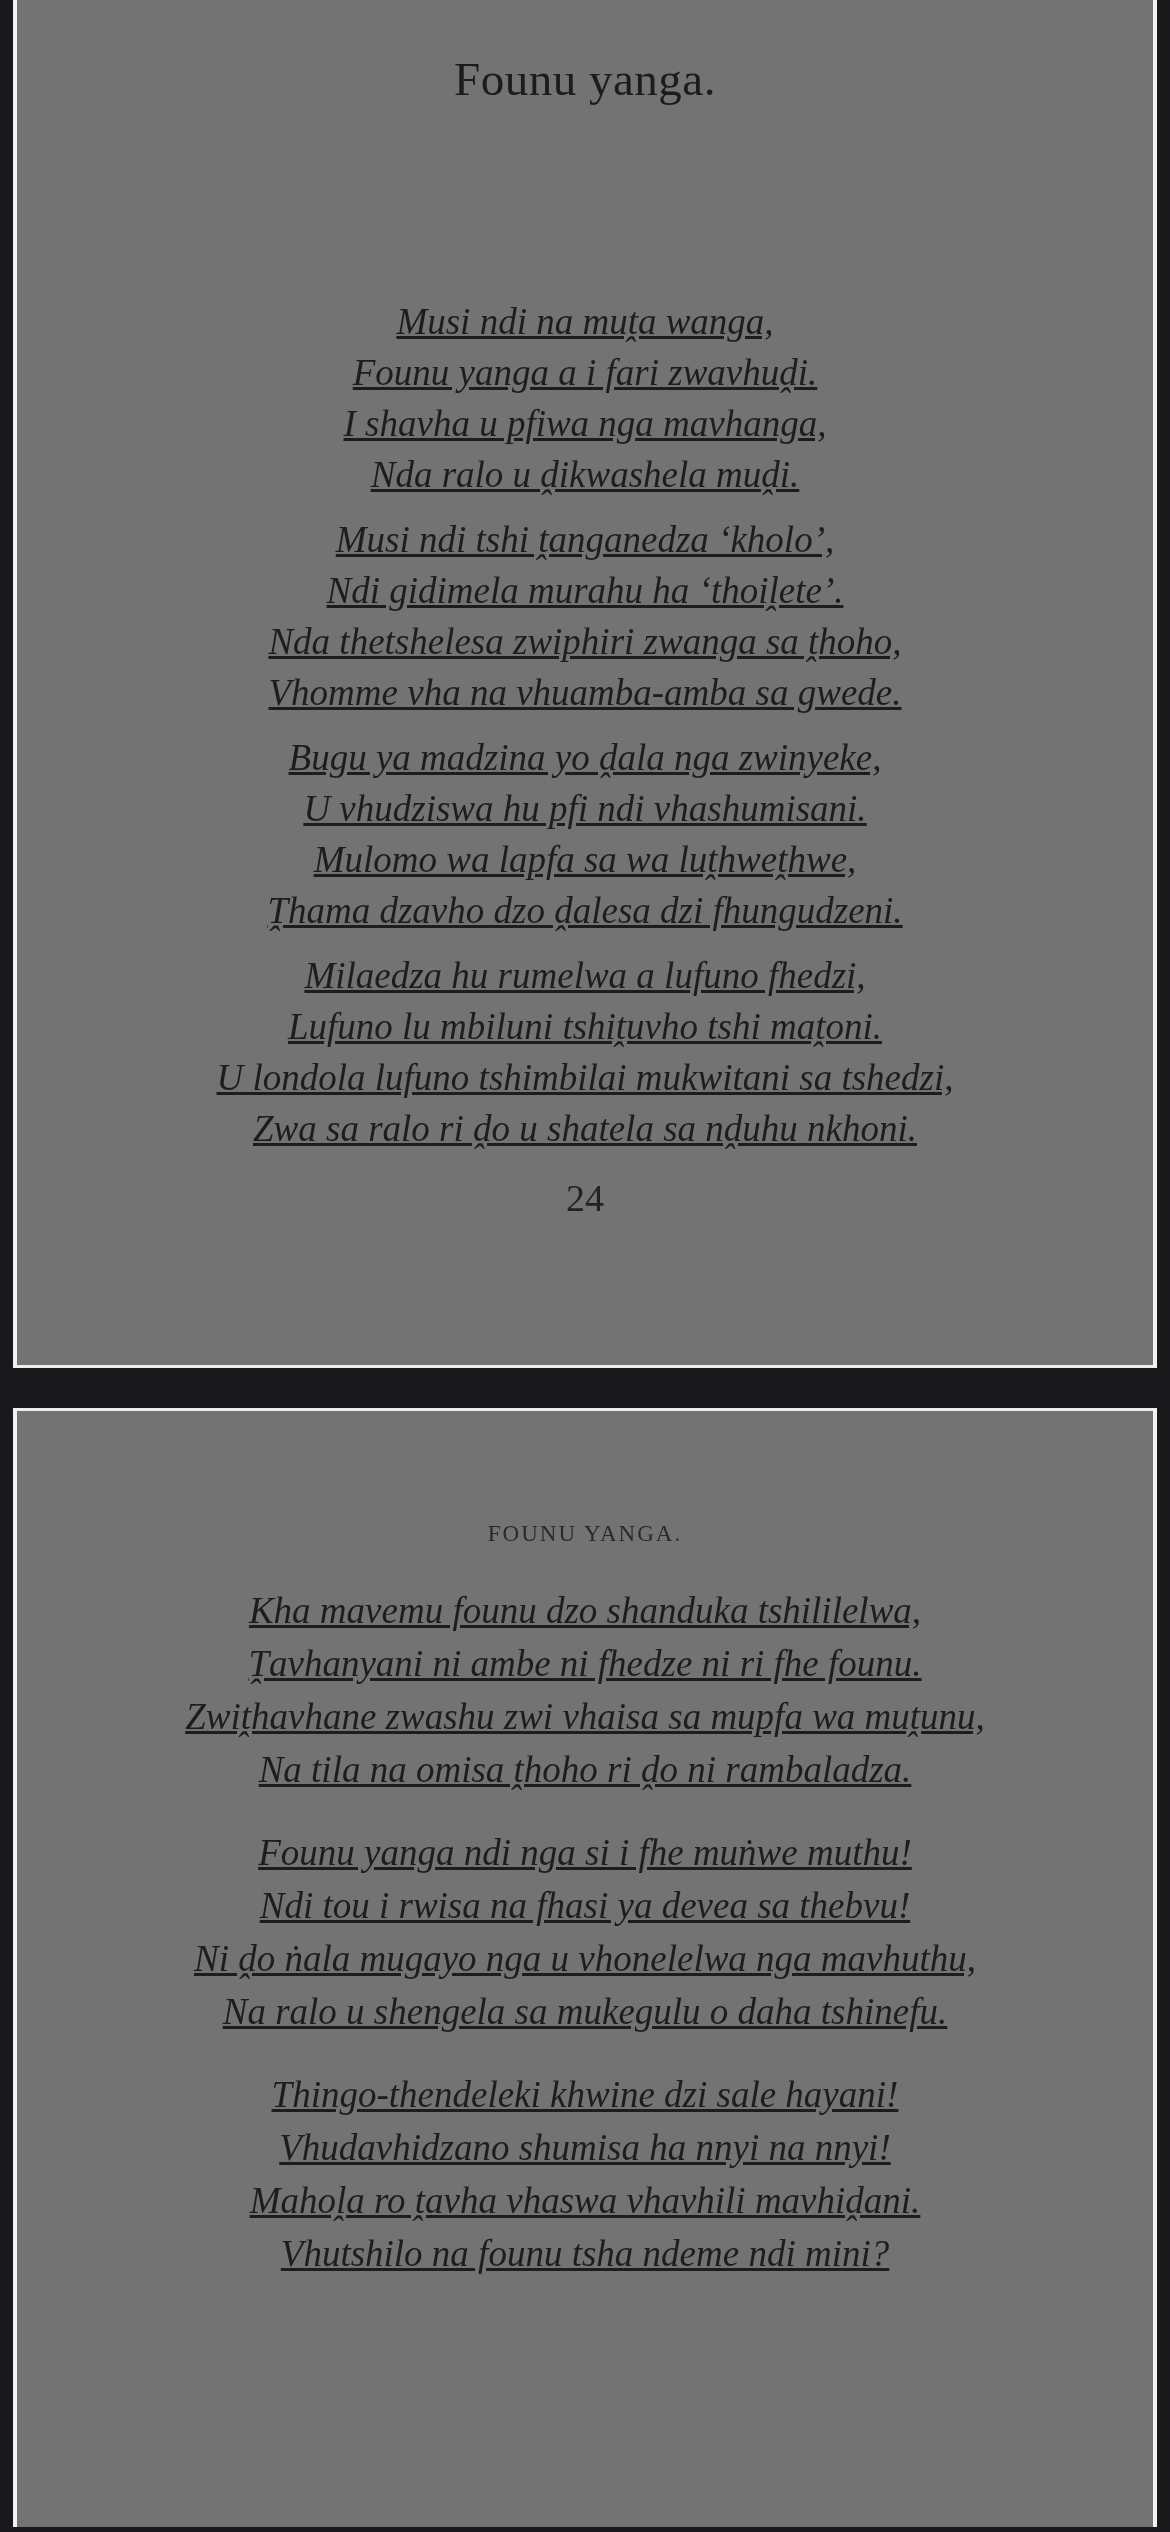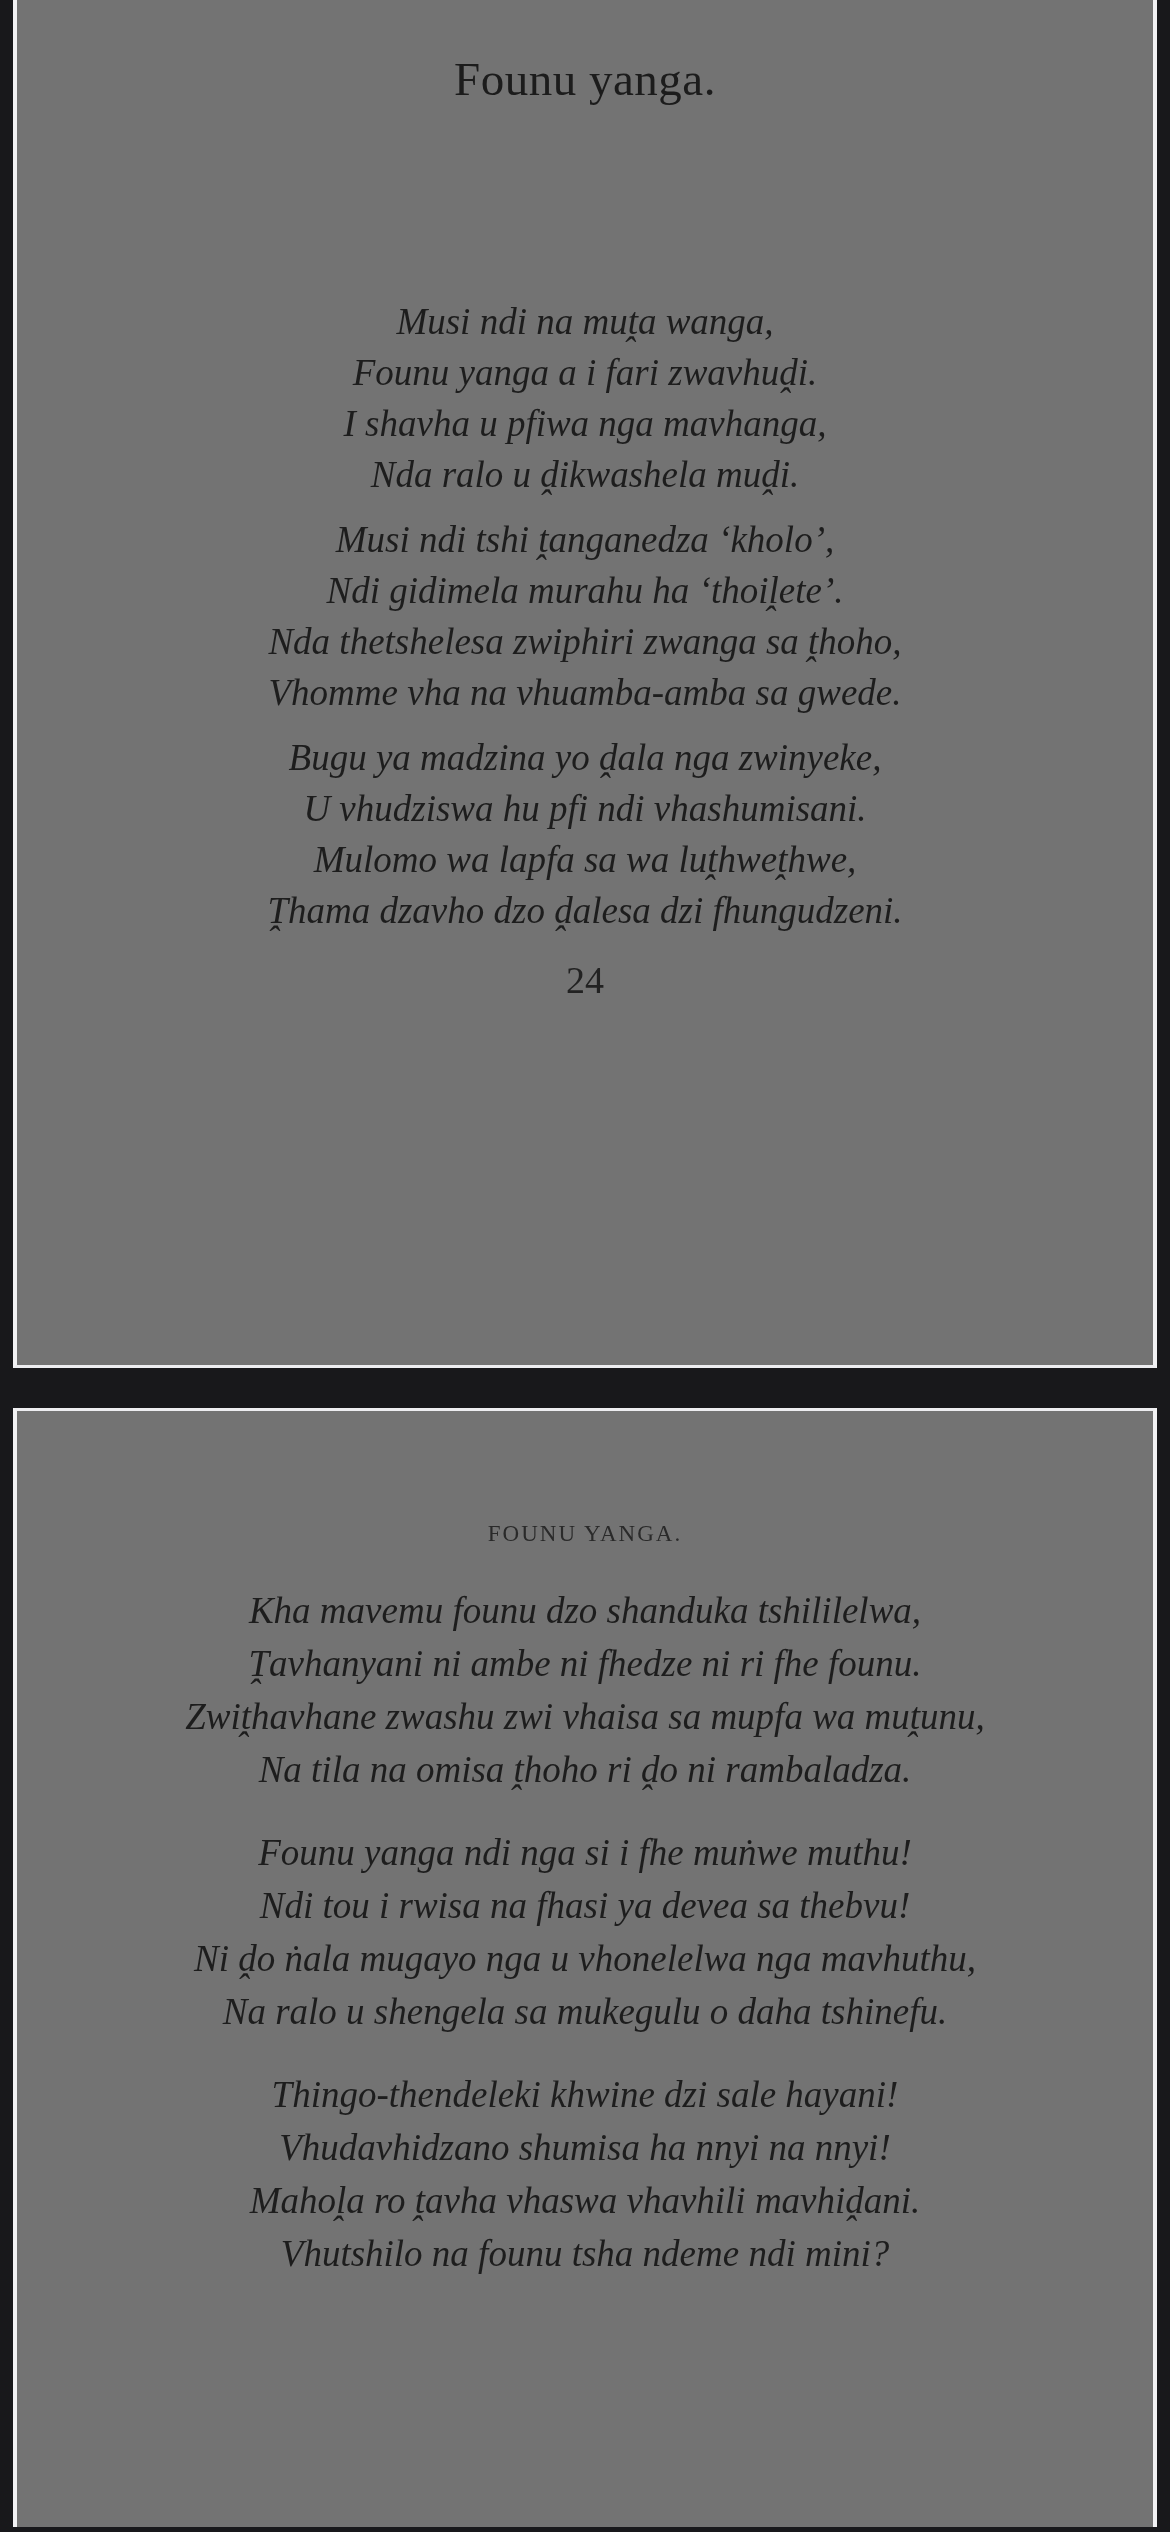"Musi ndi na muṱa wanga," .stanza { text-decoration: none -> underline }
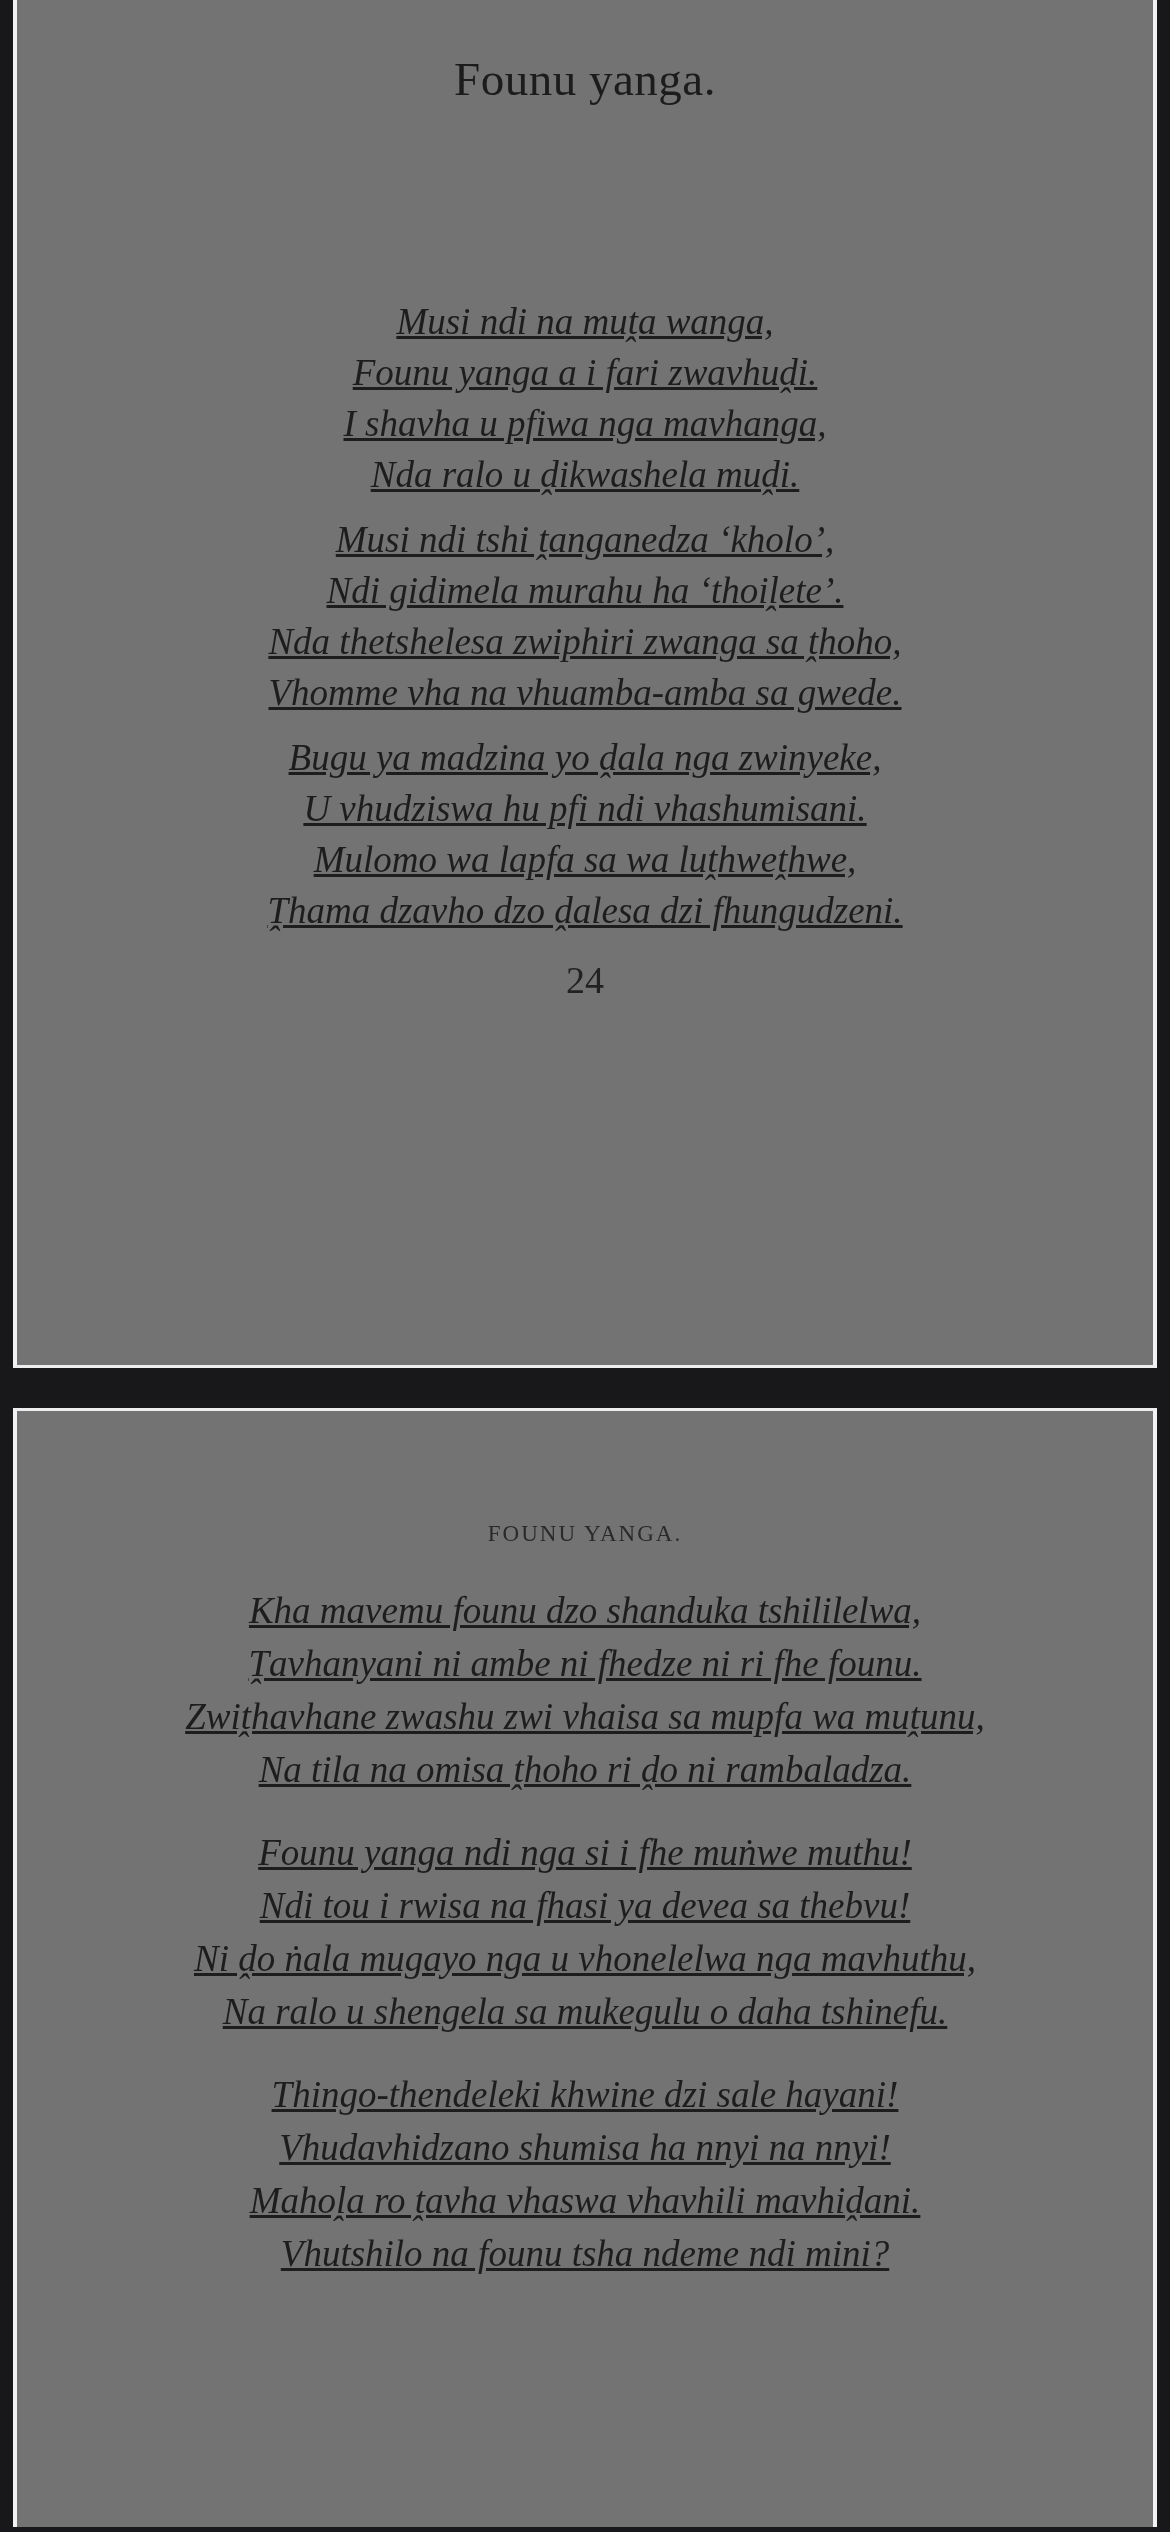"Milaedza hu rumelwa a lufuno" div.stanza { html: none -> <div> <div>Milaedza hu rumelwa a lufuno fhedzi,</div> <div>Lufuno lu mbiluni tshiṱuvho tshi maṱoni.</div> <div>U londola lufuno tshimbilai mukwitani sa tshedzi,</div> <div>Zwa sa ralo ri ḓo u shatela sa nḓuhu nkhoni.</div> </div> }
